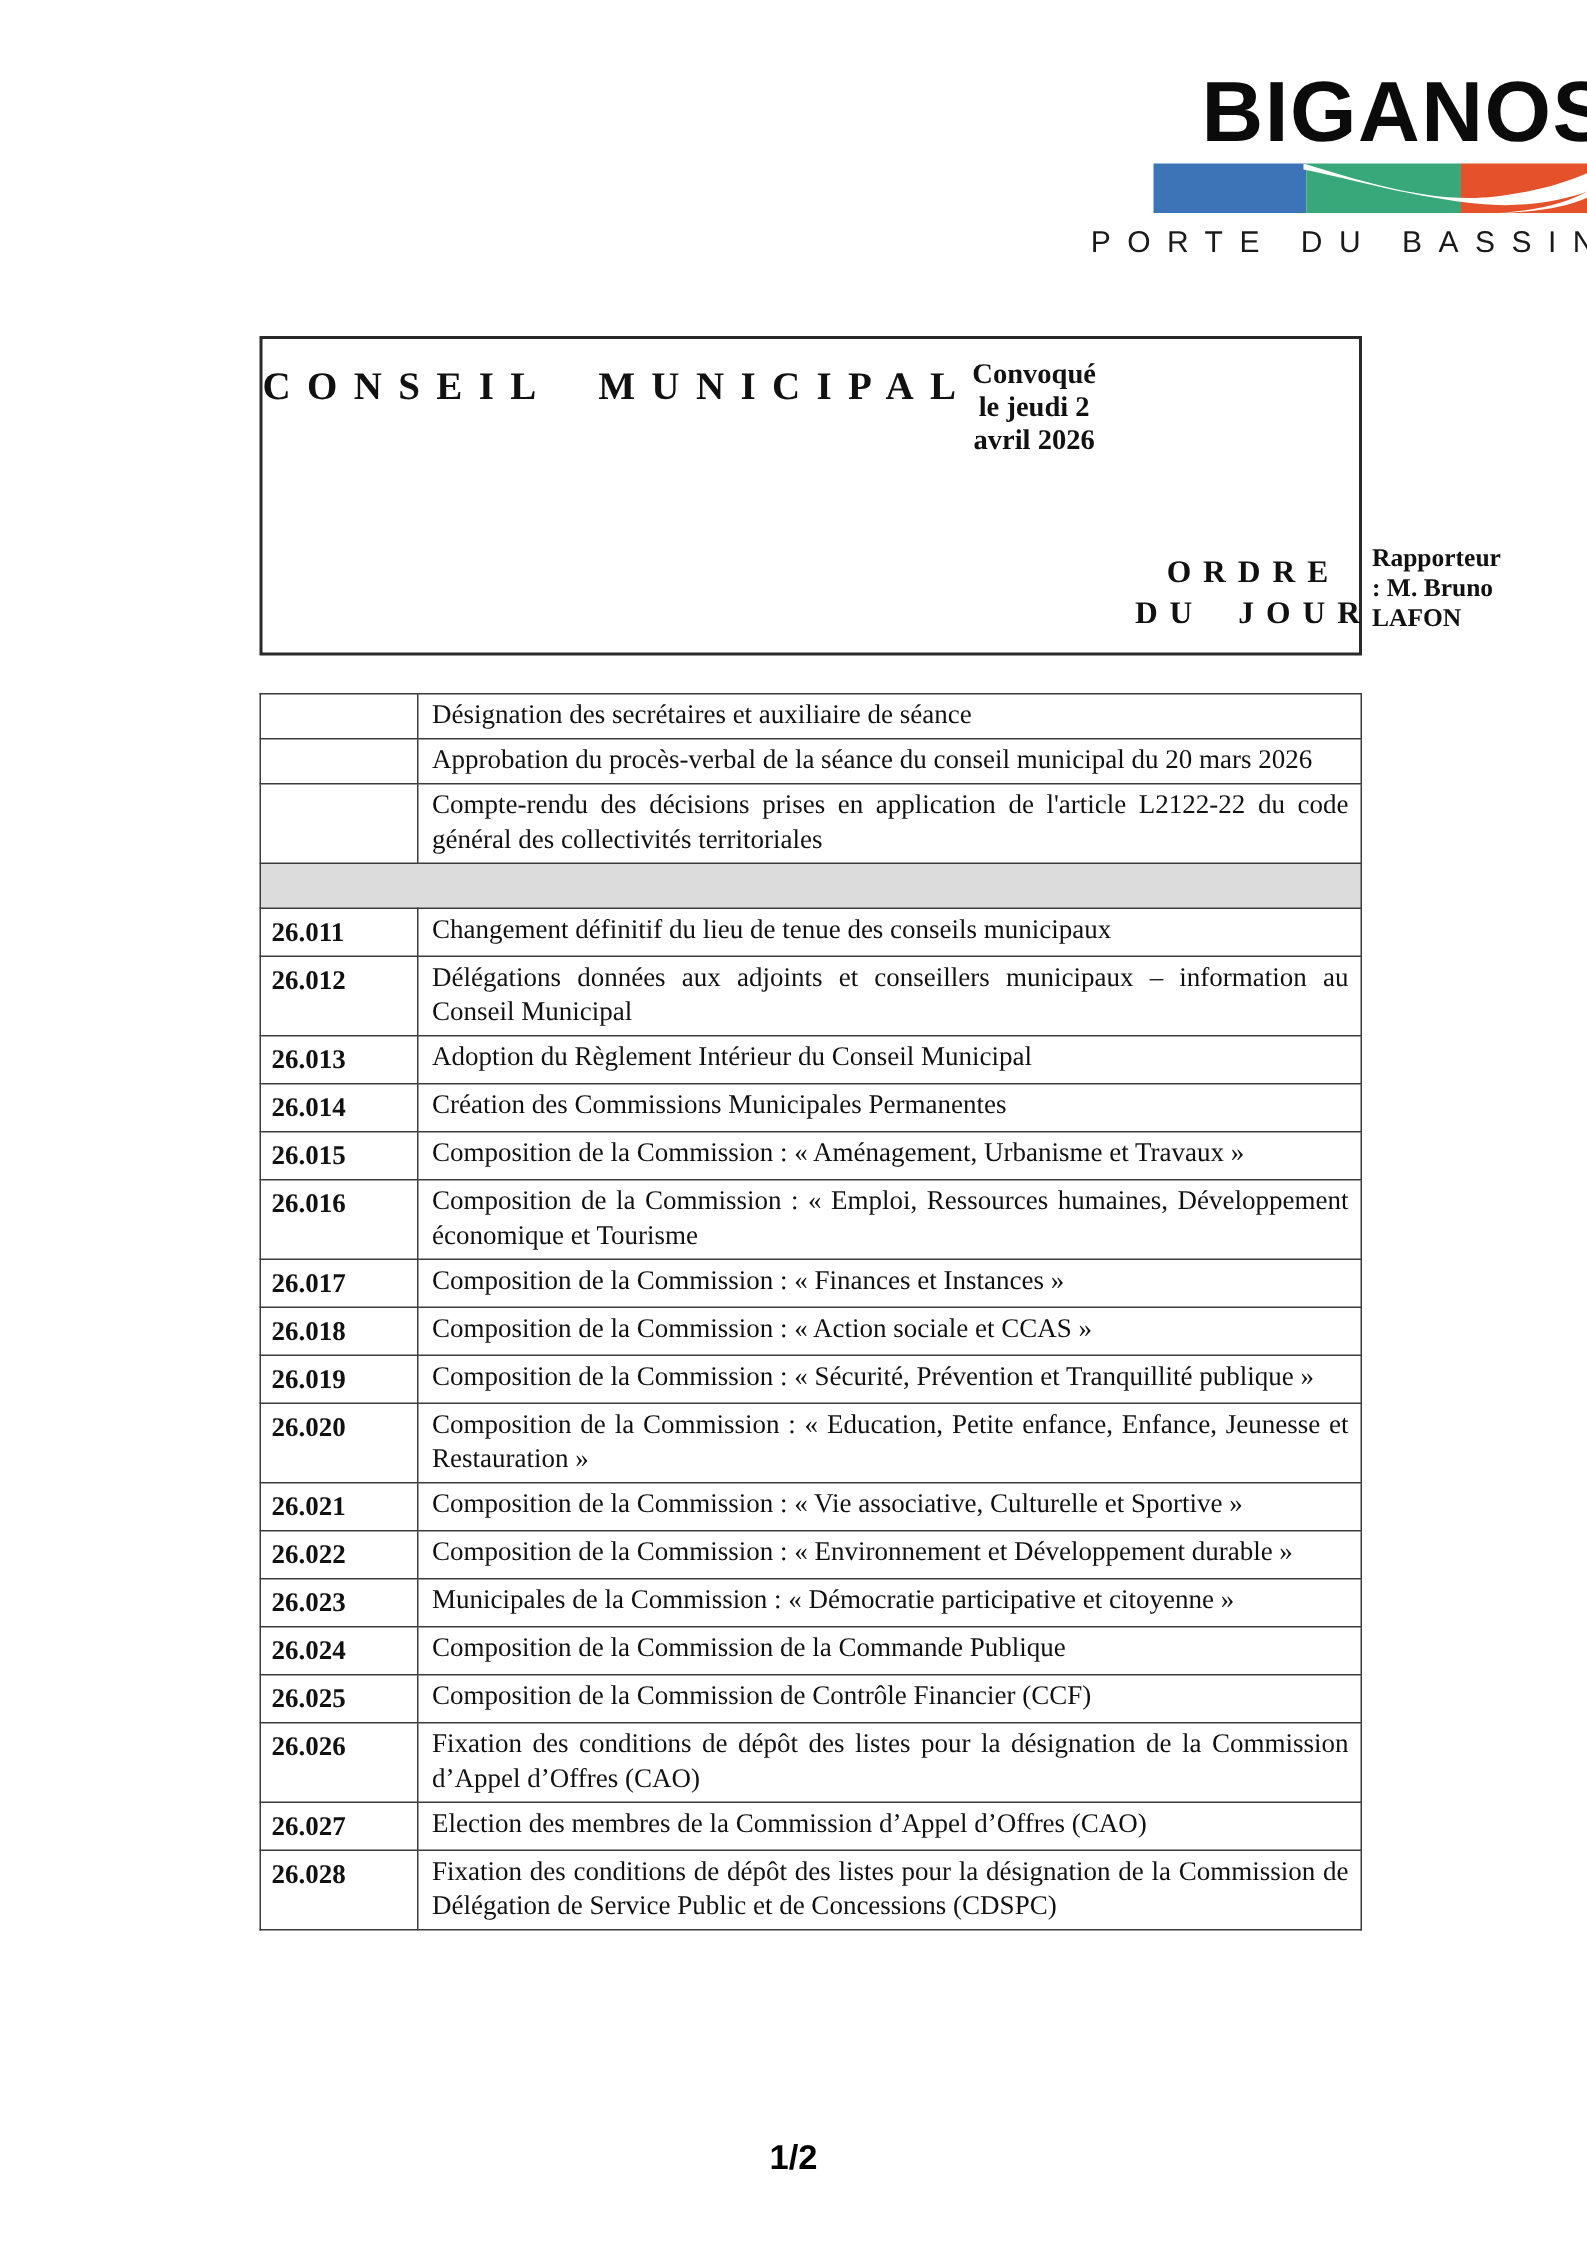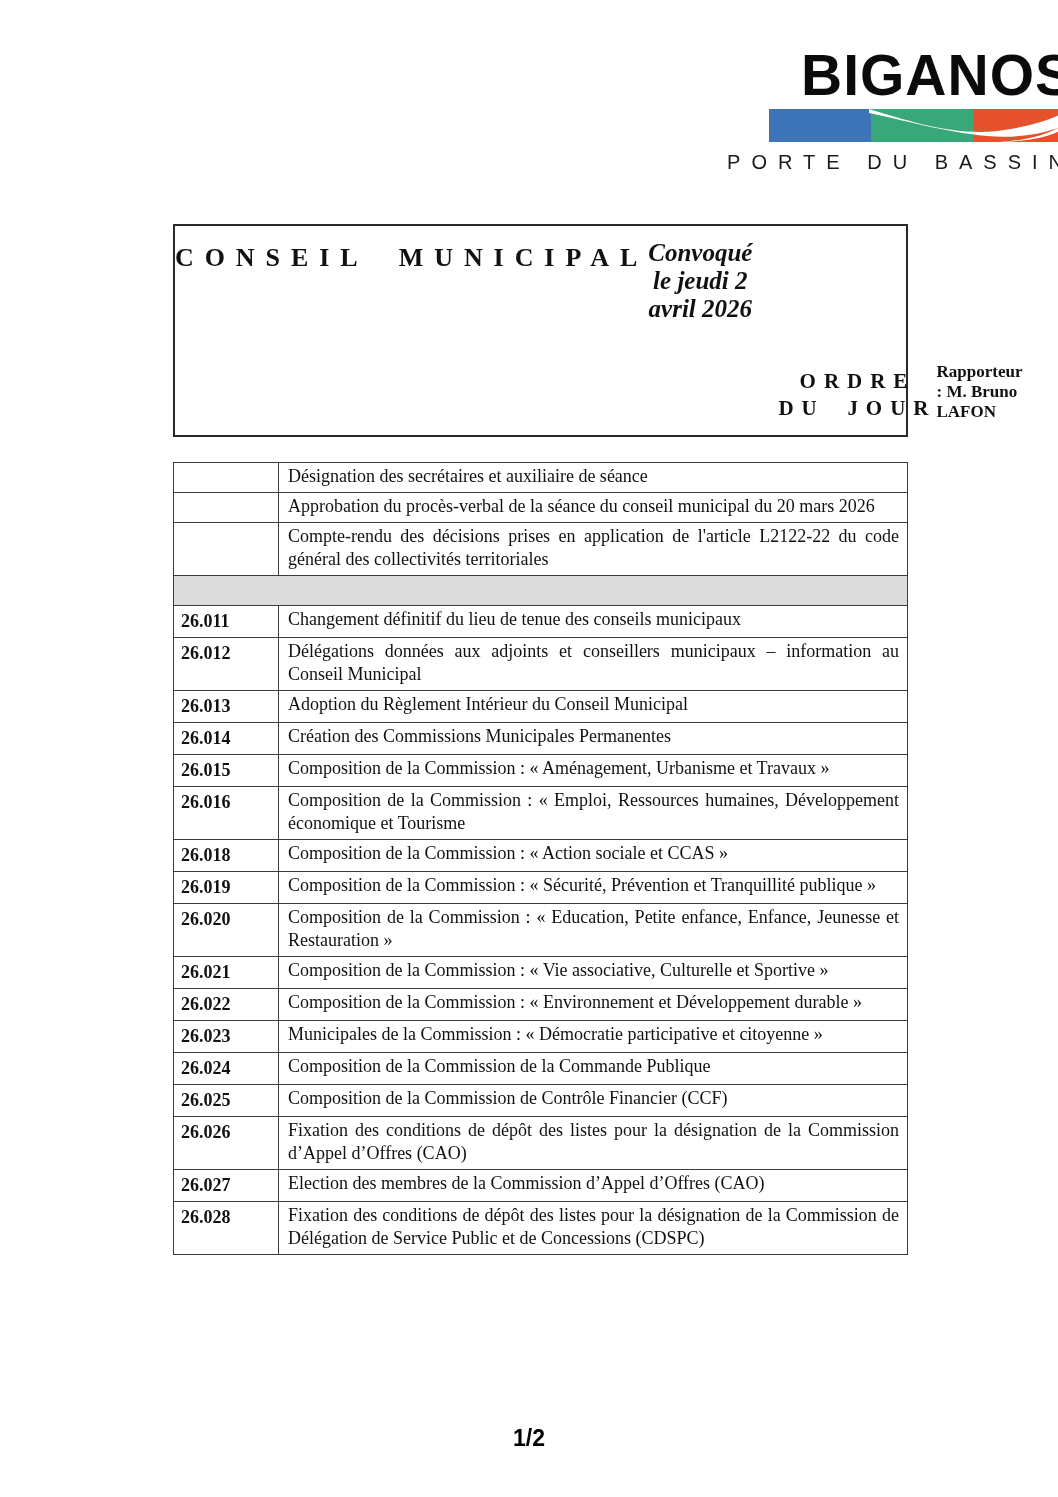"Convoqué le jeudi 2 avril" .hb-convoc { font-size: 25px -> 19px; font-style: italic -> none }
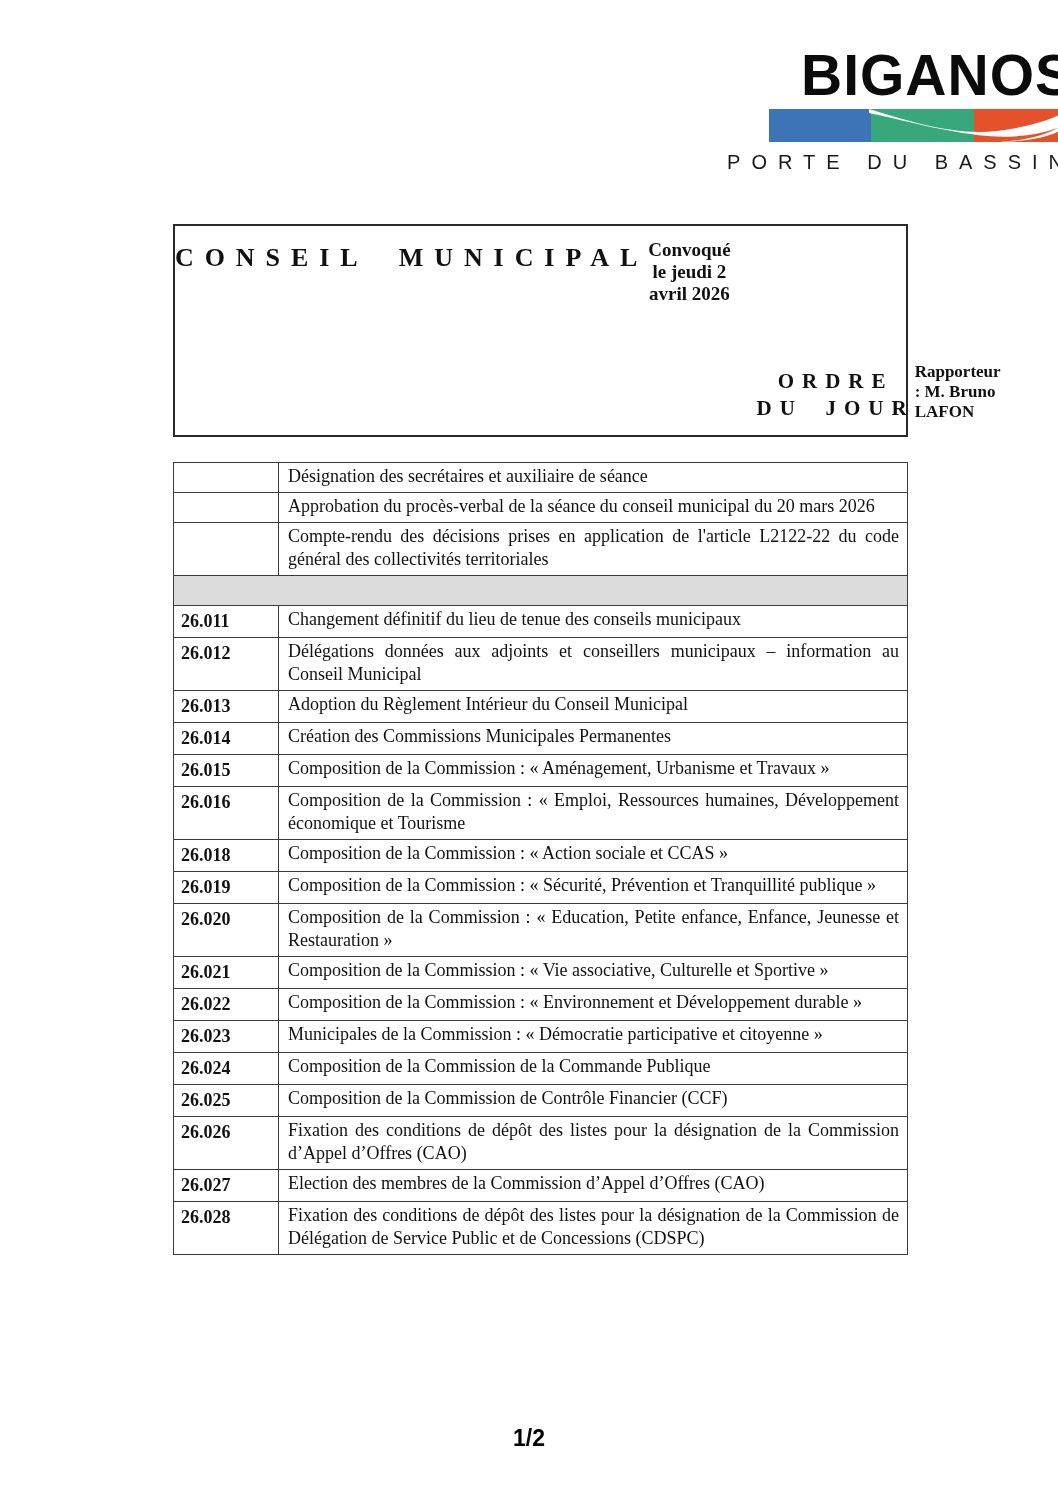"26.017" tr { html: none -> <tr> <td>26.017</td> <td>Composition de la Commission : « Finances et Instances »</td> </tr> }
